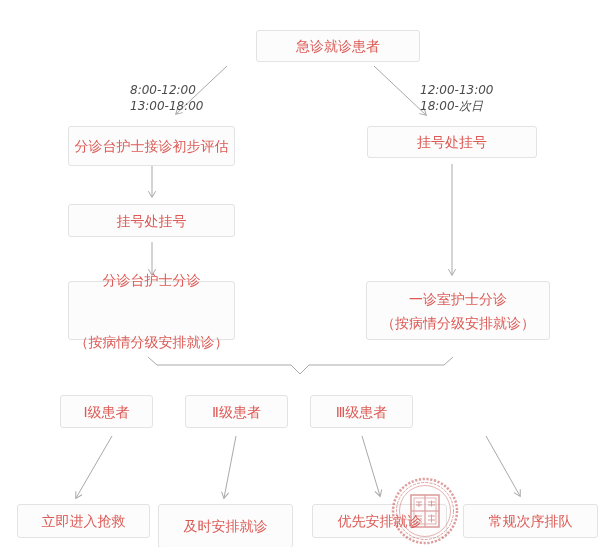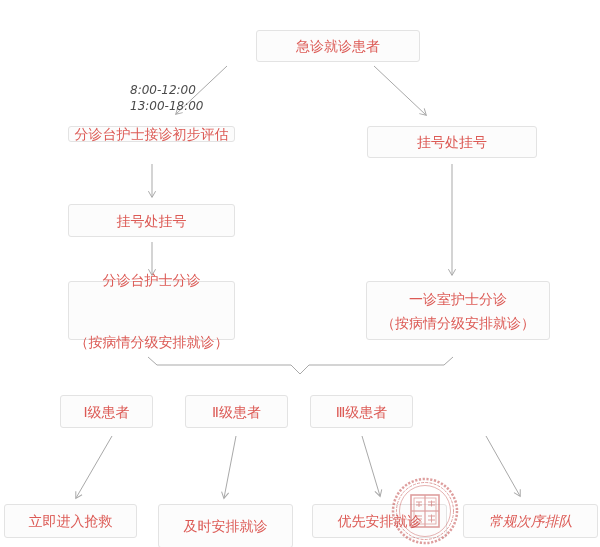"12:00-13:00" div.time-label { html: none -> <div> <div>12:00-13:00</div> <div>18:00-次日</div> </div> }
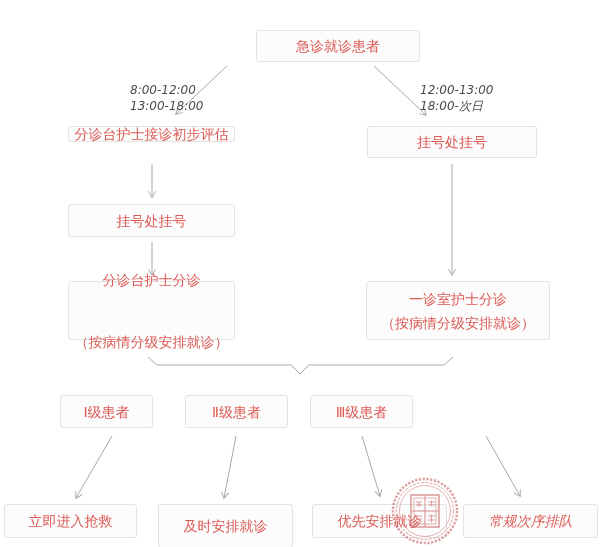"分诊台护士接诊初步评估" .n-assess { height: 16px -> 40px }
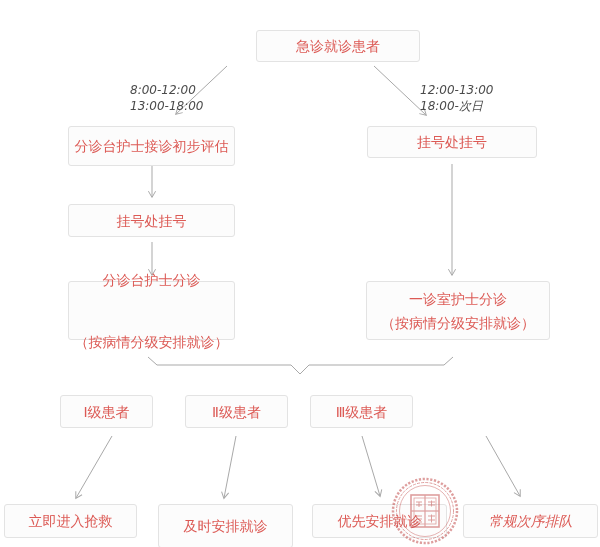"立即进入抢救" .n-action1 { left: 4px -> 17px }
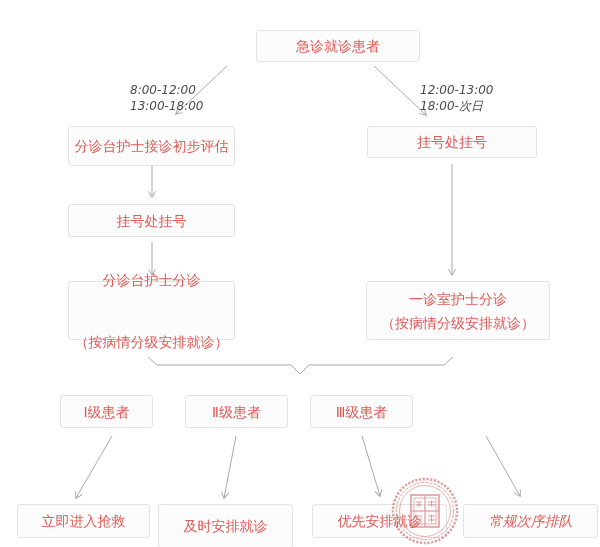"常规次序排队" .n-action4 { font-style: italic -> none }
